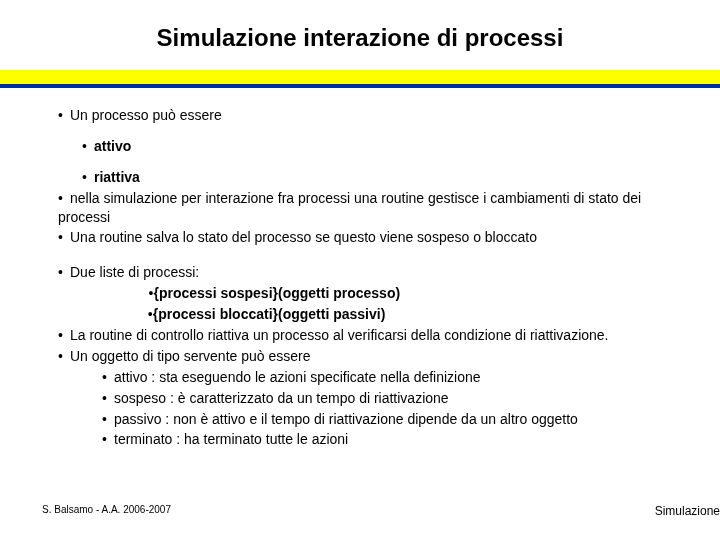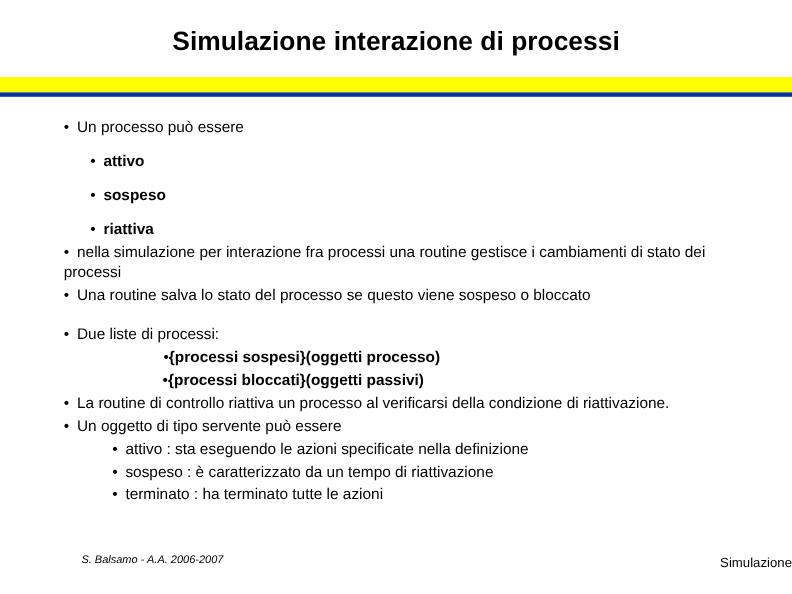"• sospeso" div.item { html: <div> <span>•</span><b>sospeso</b> </div> -> none }
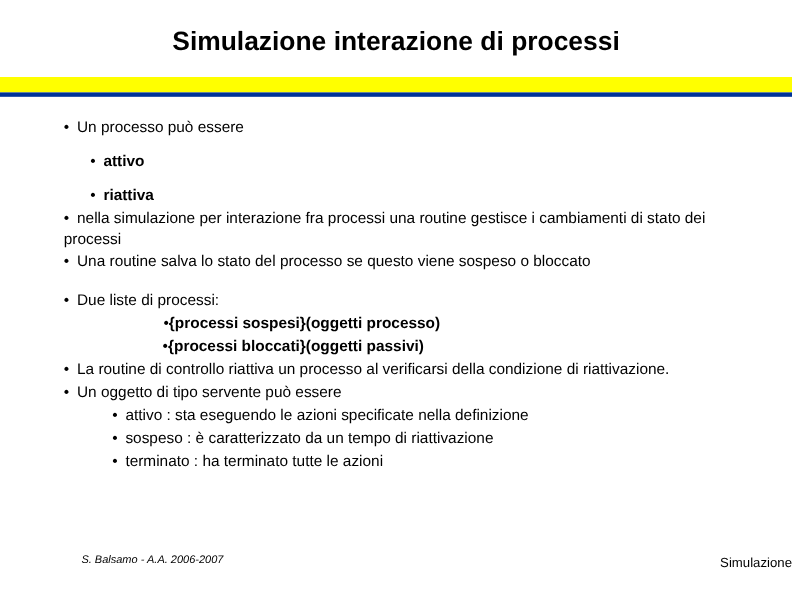"• passivo : non è" div.item { html: none -> <div> <span>•</span><span>passivo : non è attivo e il tempo di riattivazione dipende da un altro oggetto</span> </div> }
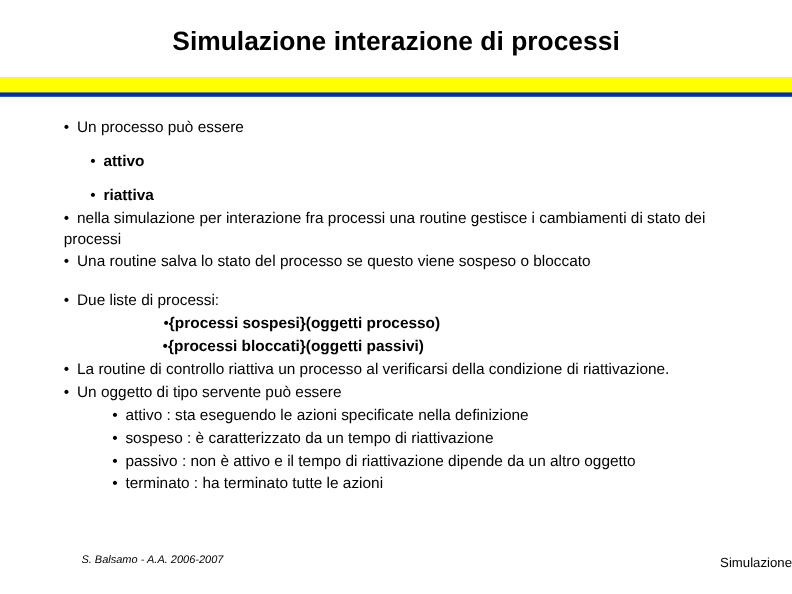"S. Balsamo - A.A. 2006-2007" .footer-left { font-style: italic -> none; left: 74px -> 42px }
